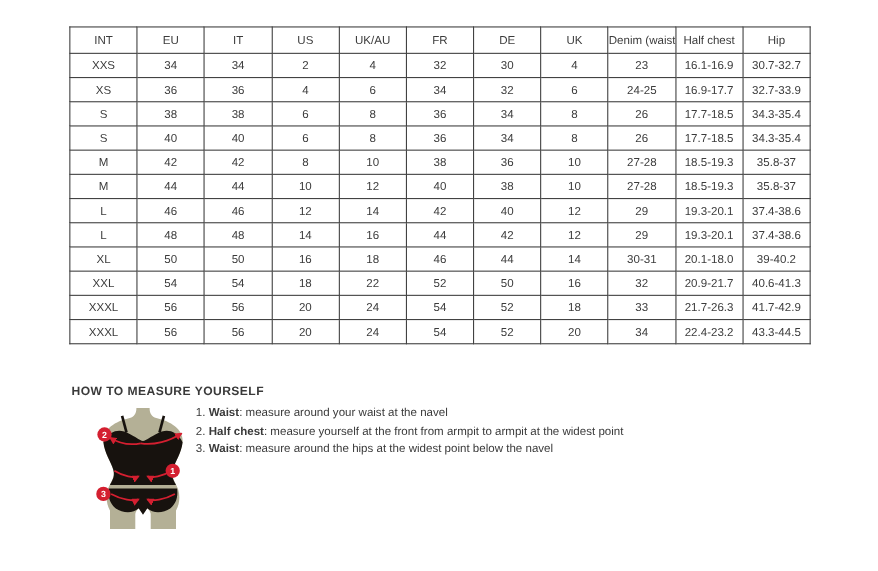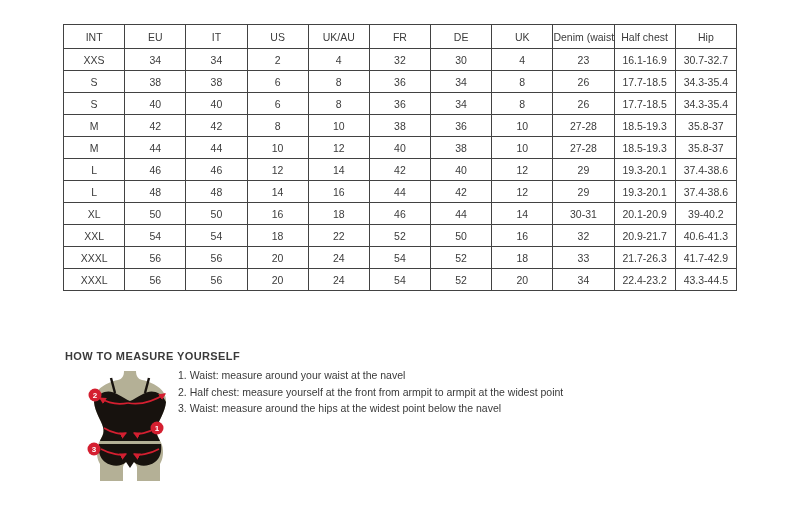"XS" tr { html: none -> <tr> <td>XS</td> <td>36</td> <td>36</td> <td>4</td> <td>6</td> <td>34</td> <td>32</td> <td>6</td> <td>24-25</td> <td>16.9-17.7</td> <td>32.7-33.9</td> </tr> }
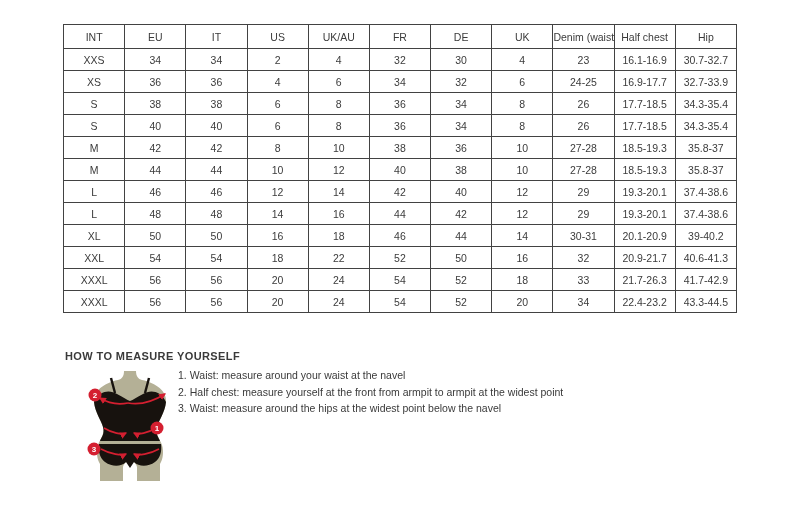"20.1-20.9" td { text: 20.1-20.9 -> 20.1-18.0 }
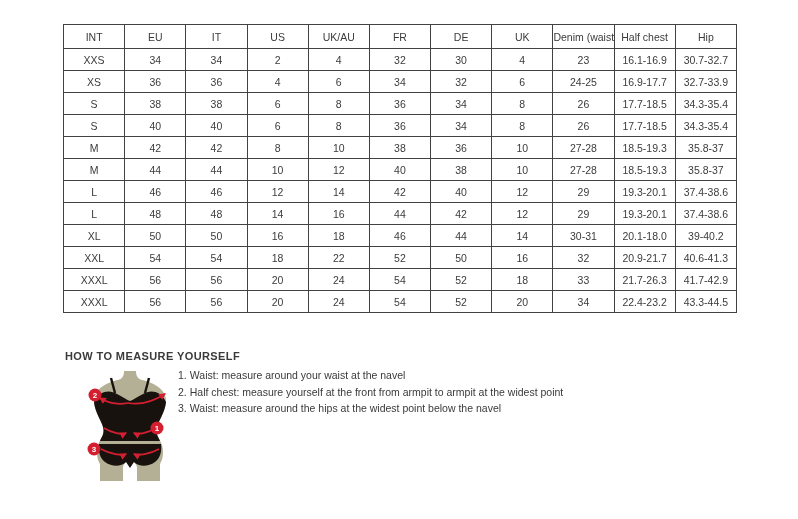"Waist" .measure-item .lbl { font-weight: normal -> bold }
